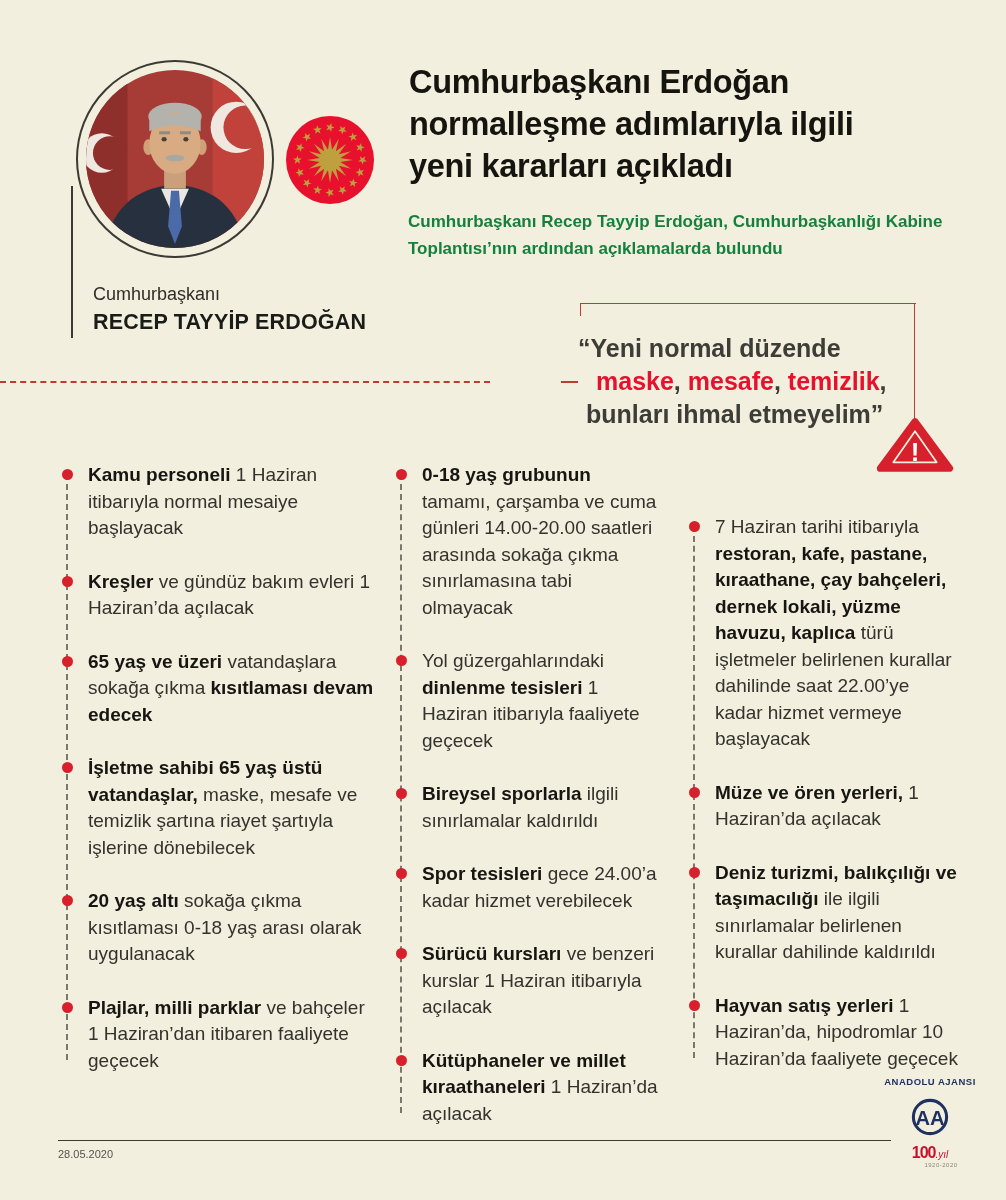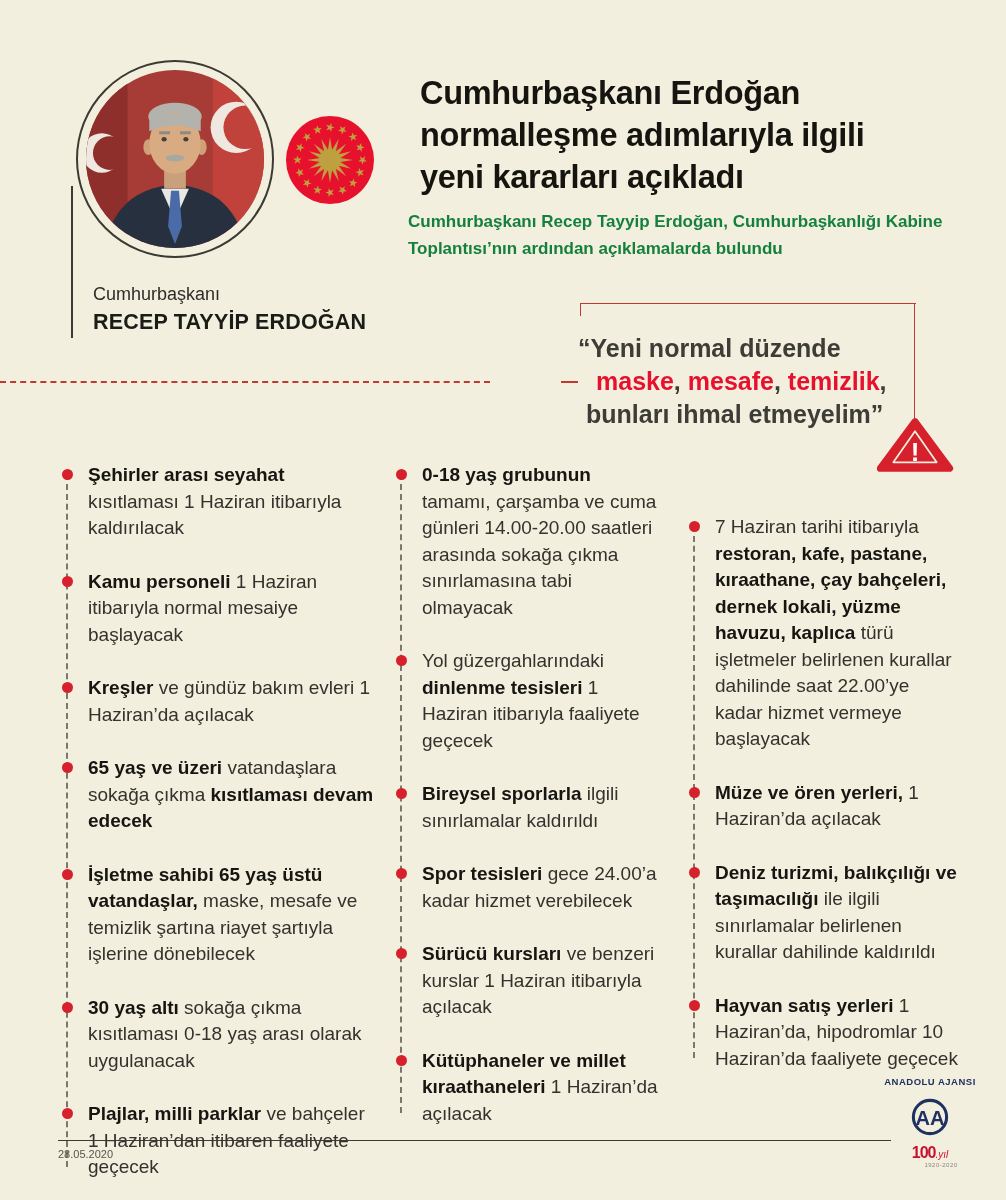"Cumhurbaşkanı Erdoğan" h1.main-title { margin: 12px -> 1px }
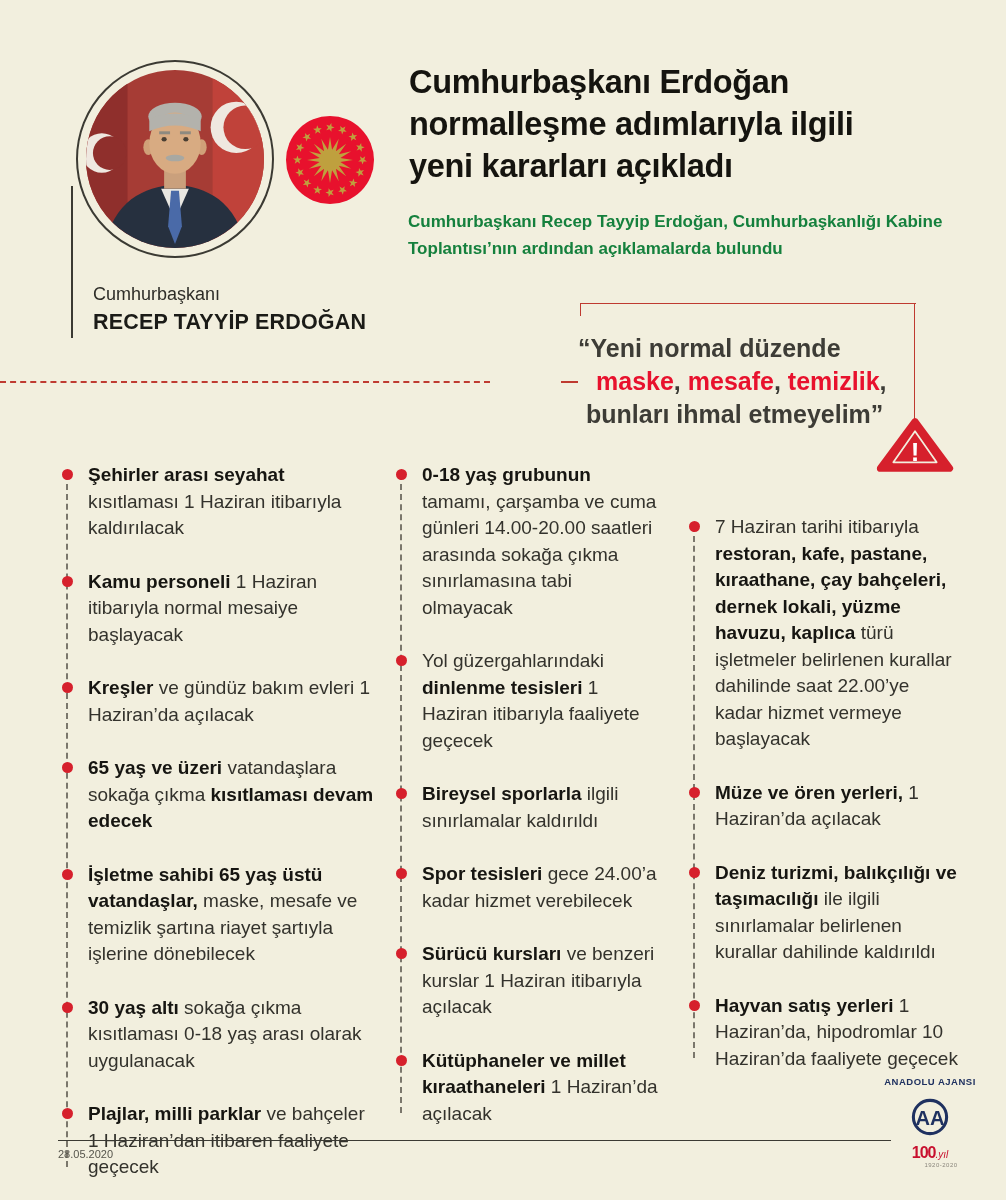"Şehirler arası seyahat kısıtlaması 1" div.item { html: <div><span></span><b>Şehirler arası seyahat</b><span> kısıtlaması 1 Haziran itibarıyla kaldırılacak</span></div> -> none }
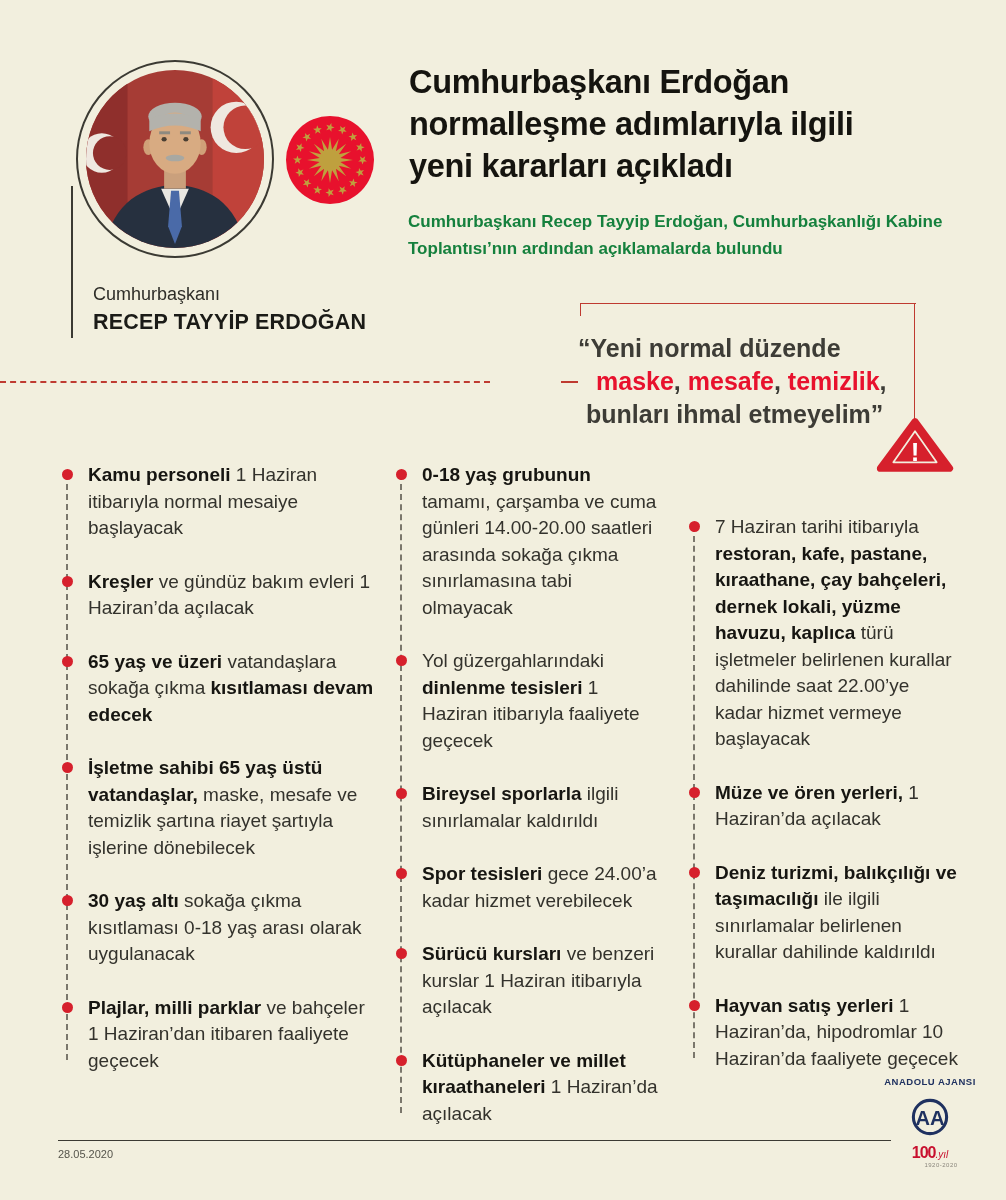"30 yaş altı" b { text: 30 -> 20 }
